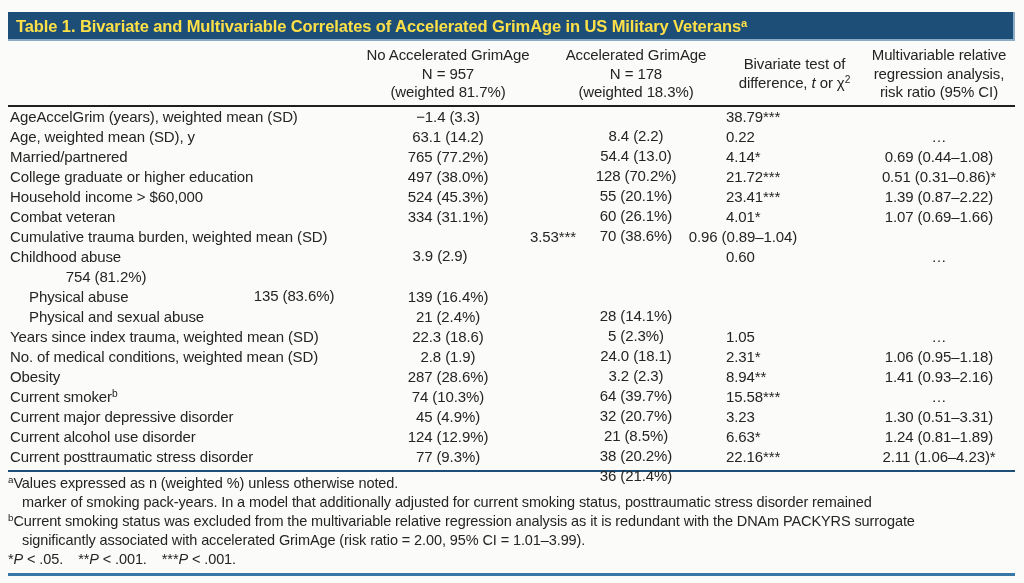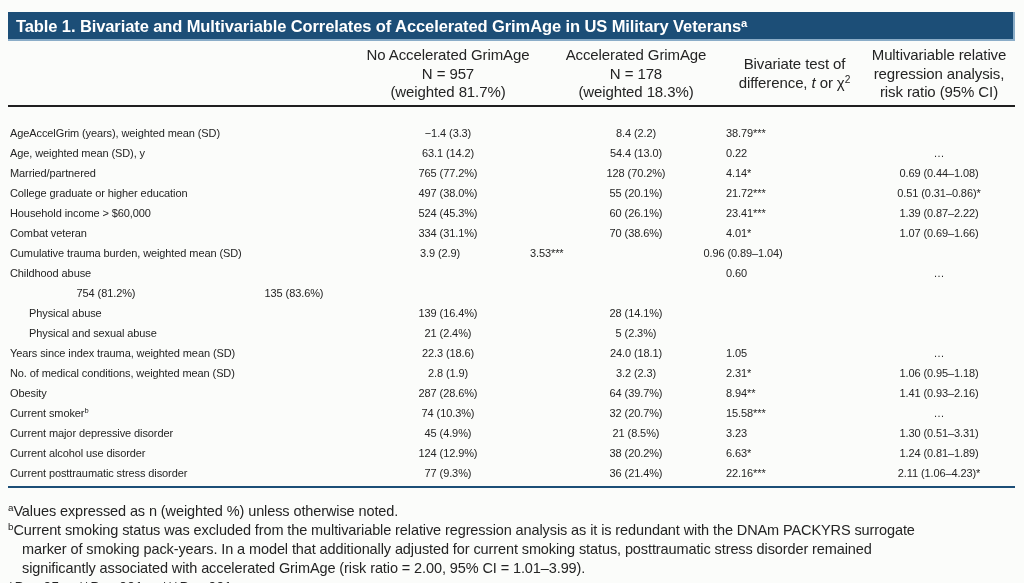"Table 1. Bivariate and Multivariable" .titlebar { color: #ffffff -> #fde047 }
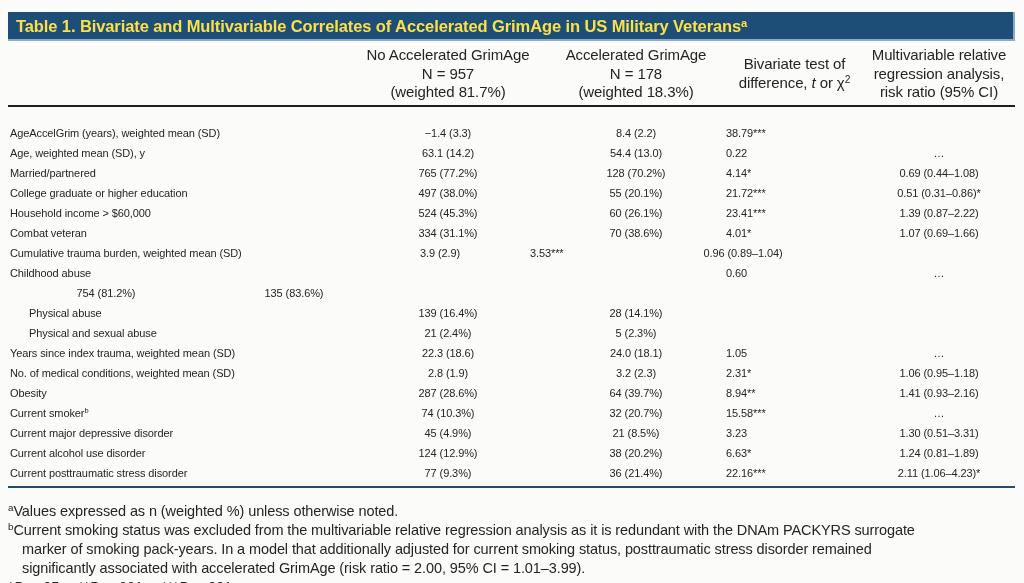"AgeAccelGrim (years), weighted mean (SD)" .tbody { font-size: 11px -> 15px; padding-top: 16px -> 0 }
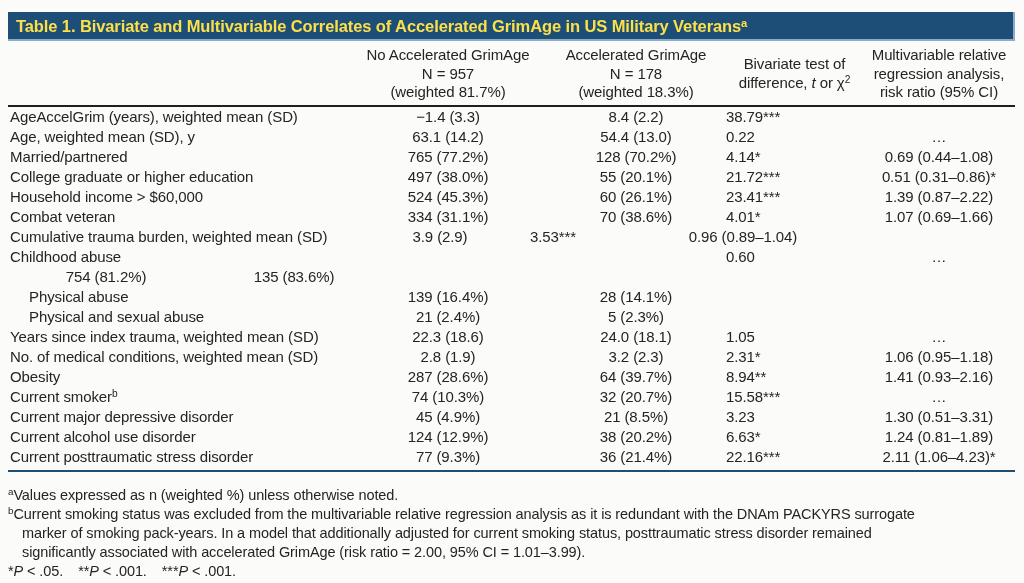"8.4 (2.2)" .c3 { margin-top: none -> 19px }
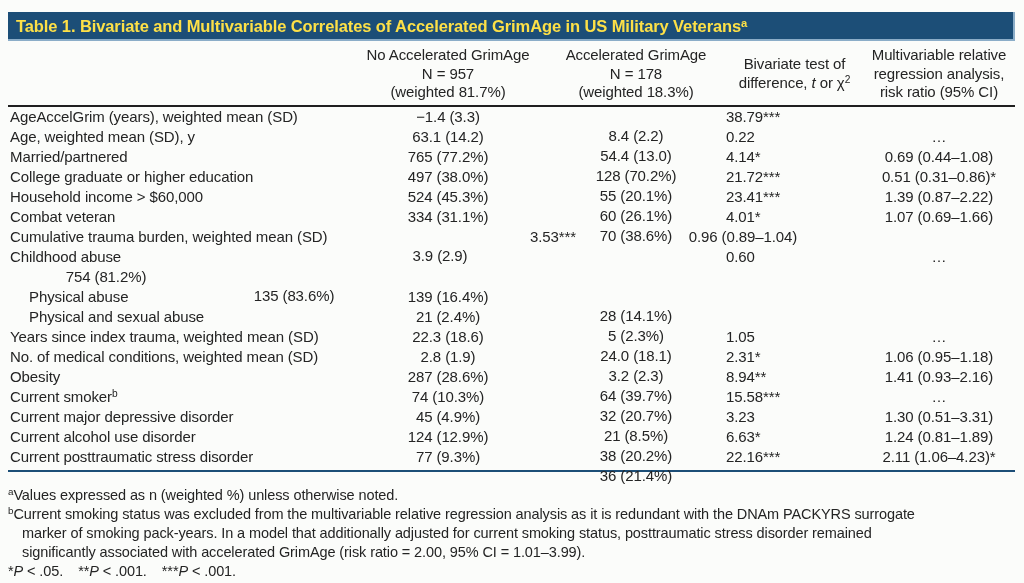"aValues expressed as n (weighted" .footnotes { padding-top: 14px -> 2px }
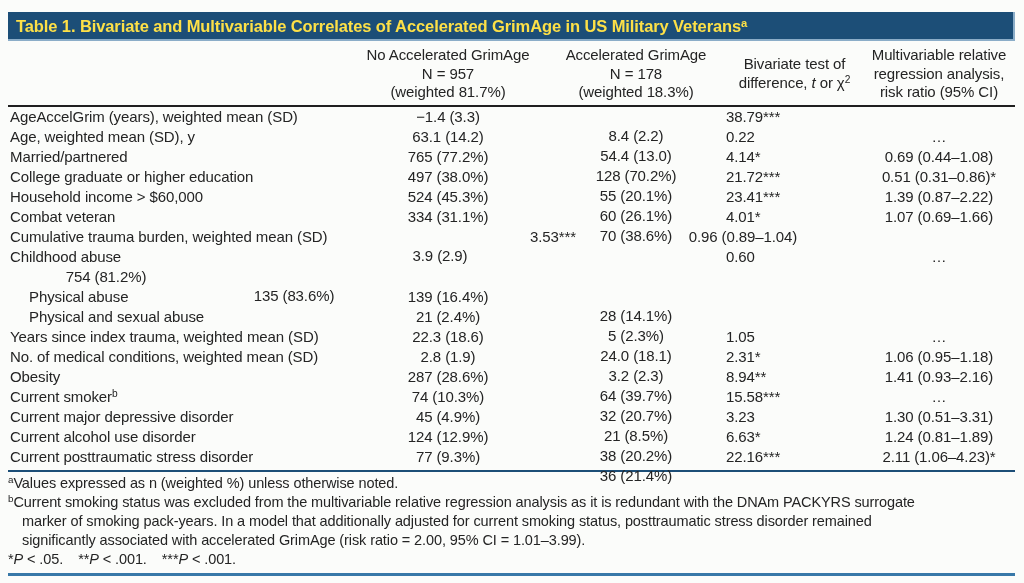"bCurrent smoking status was excluded" div.fn { order: before "marker of smoking pack-years. In" -> after "marker of smoking pack-years. In" }
